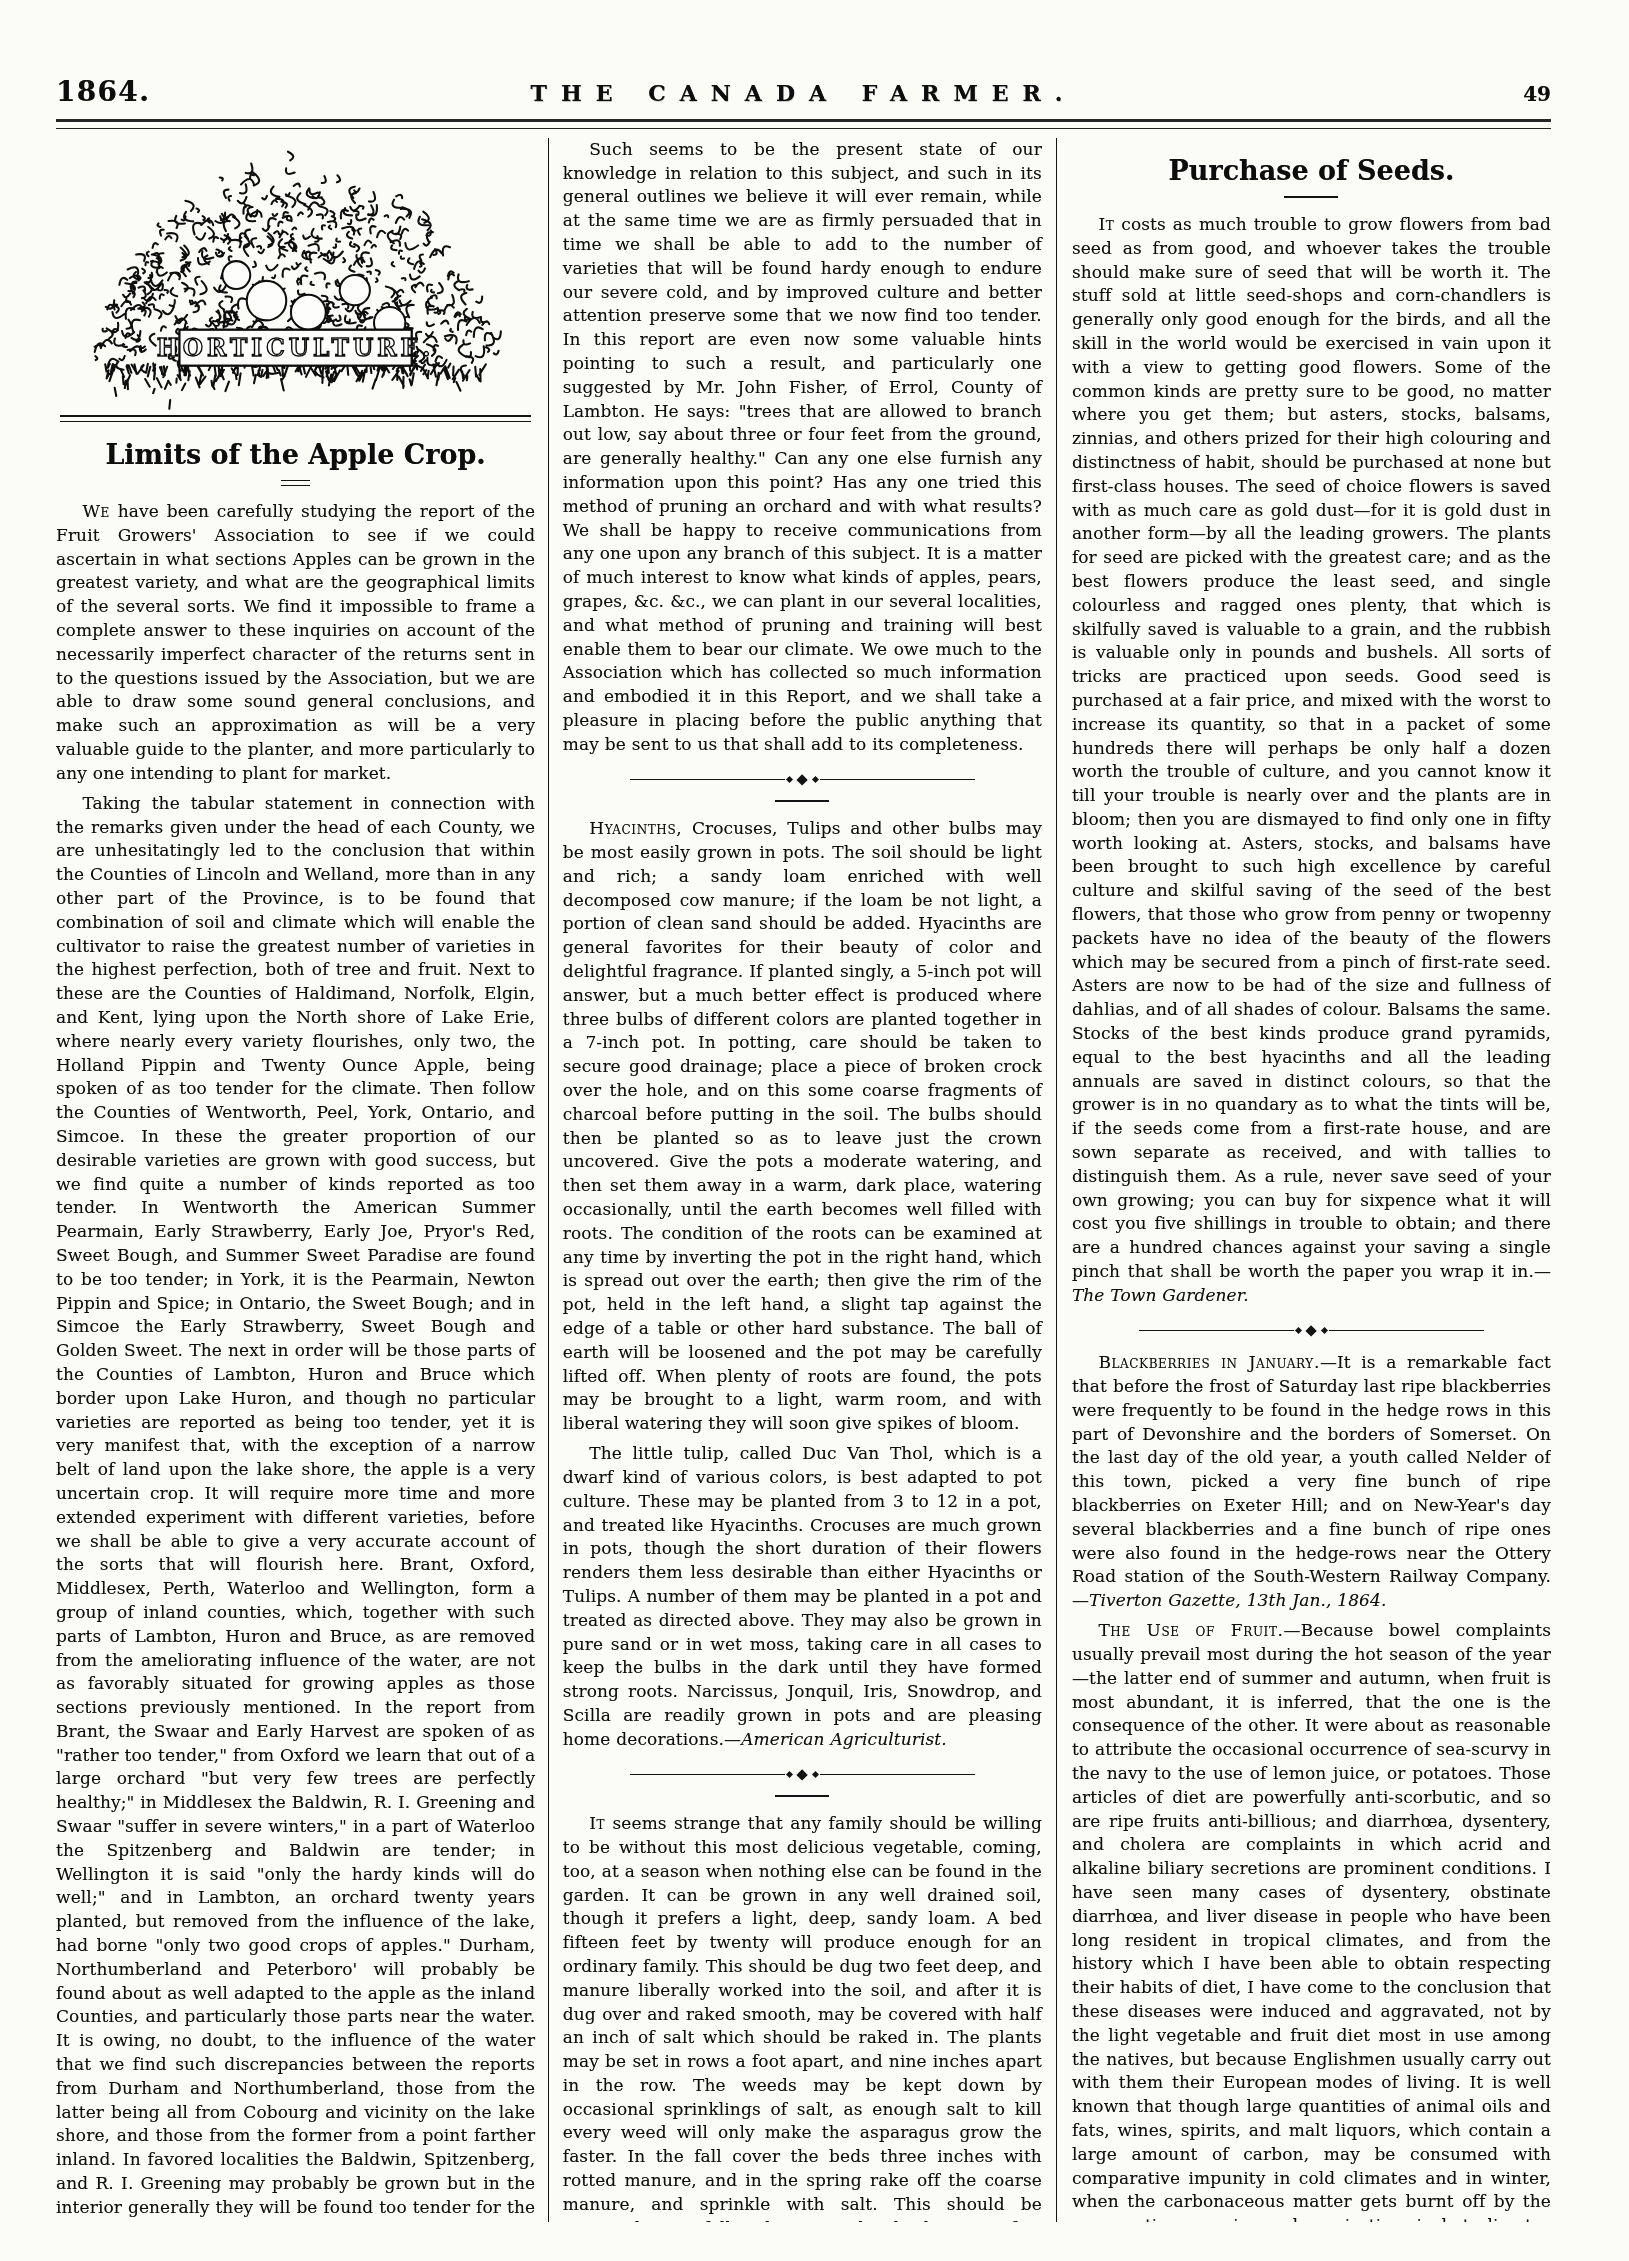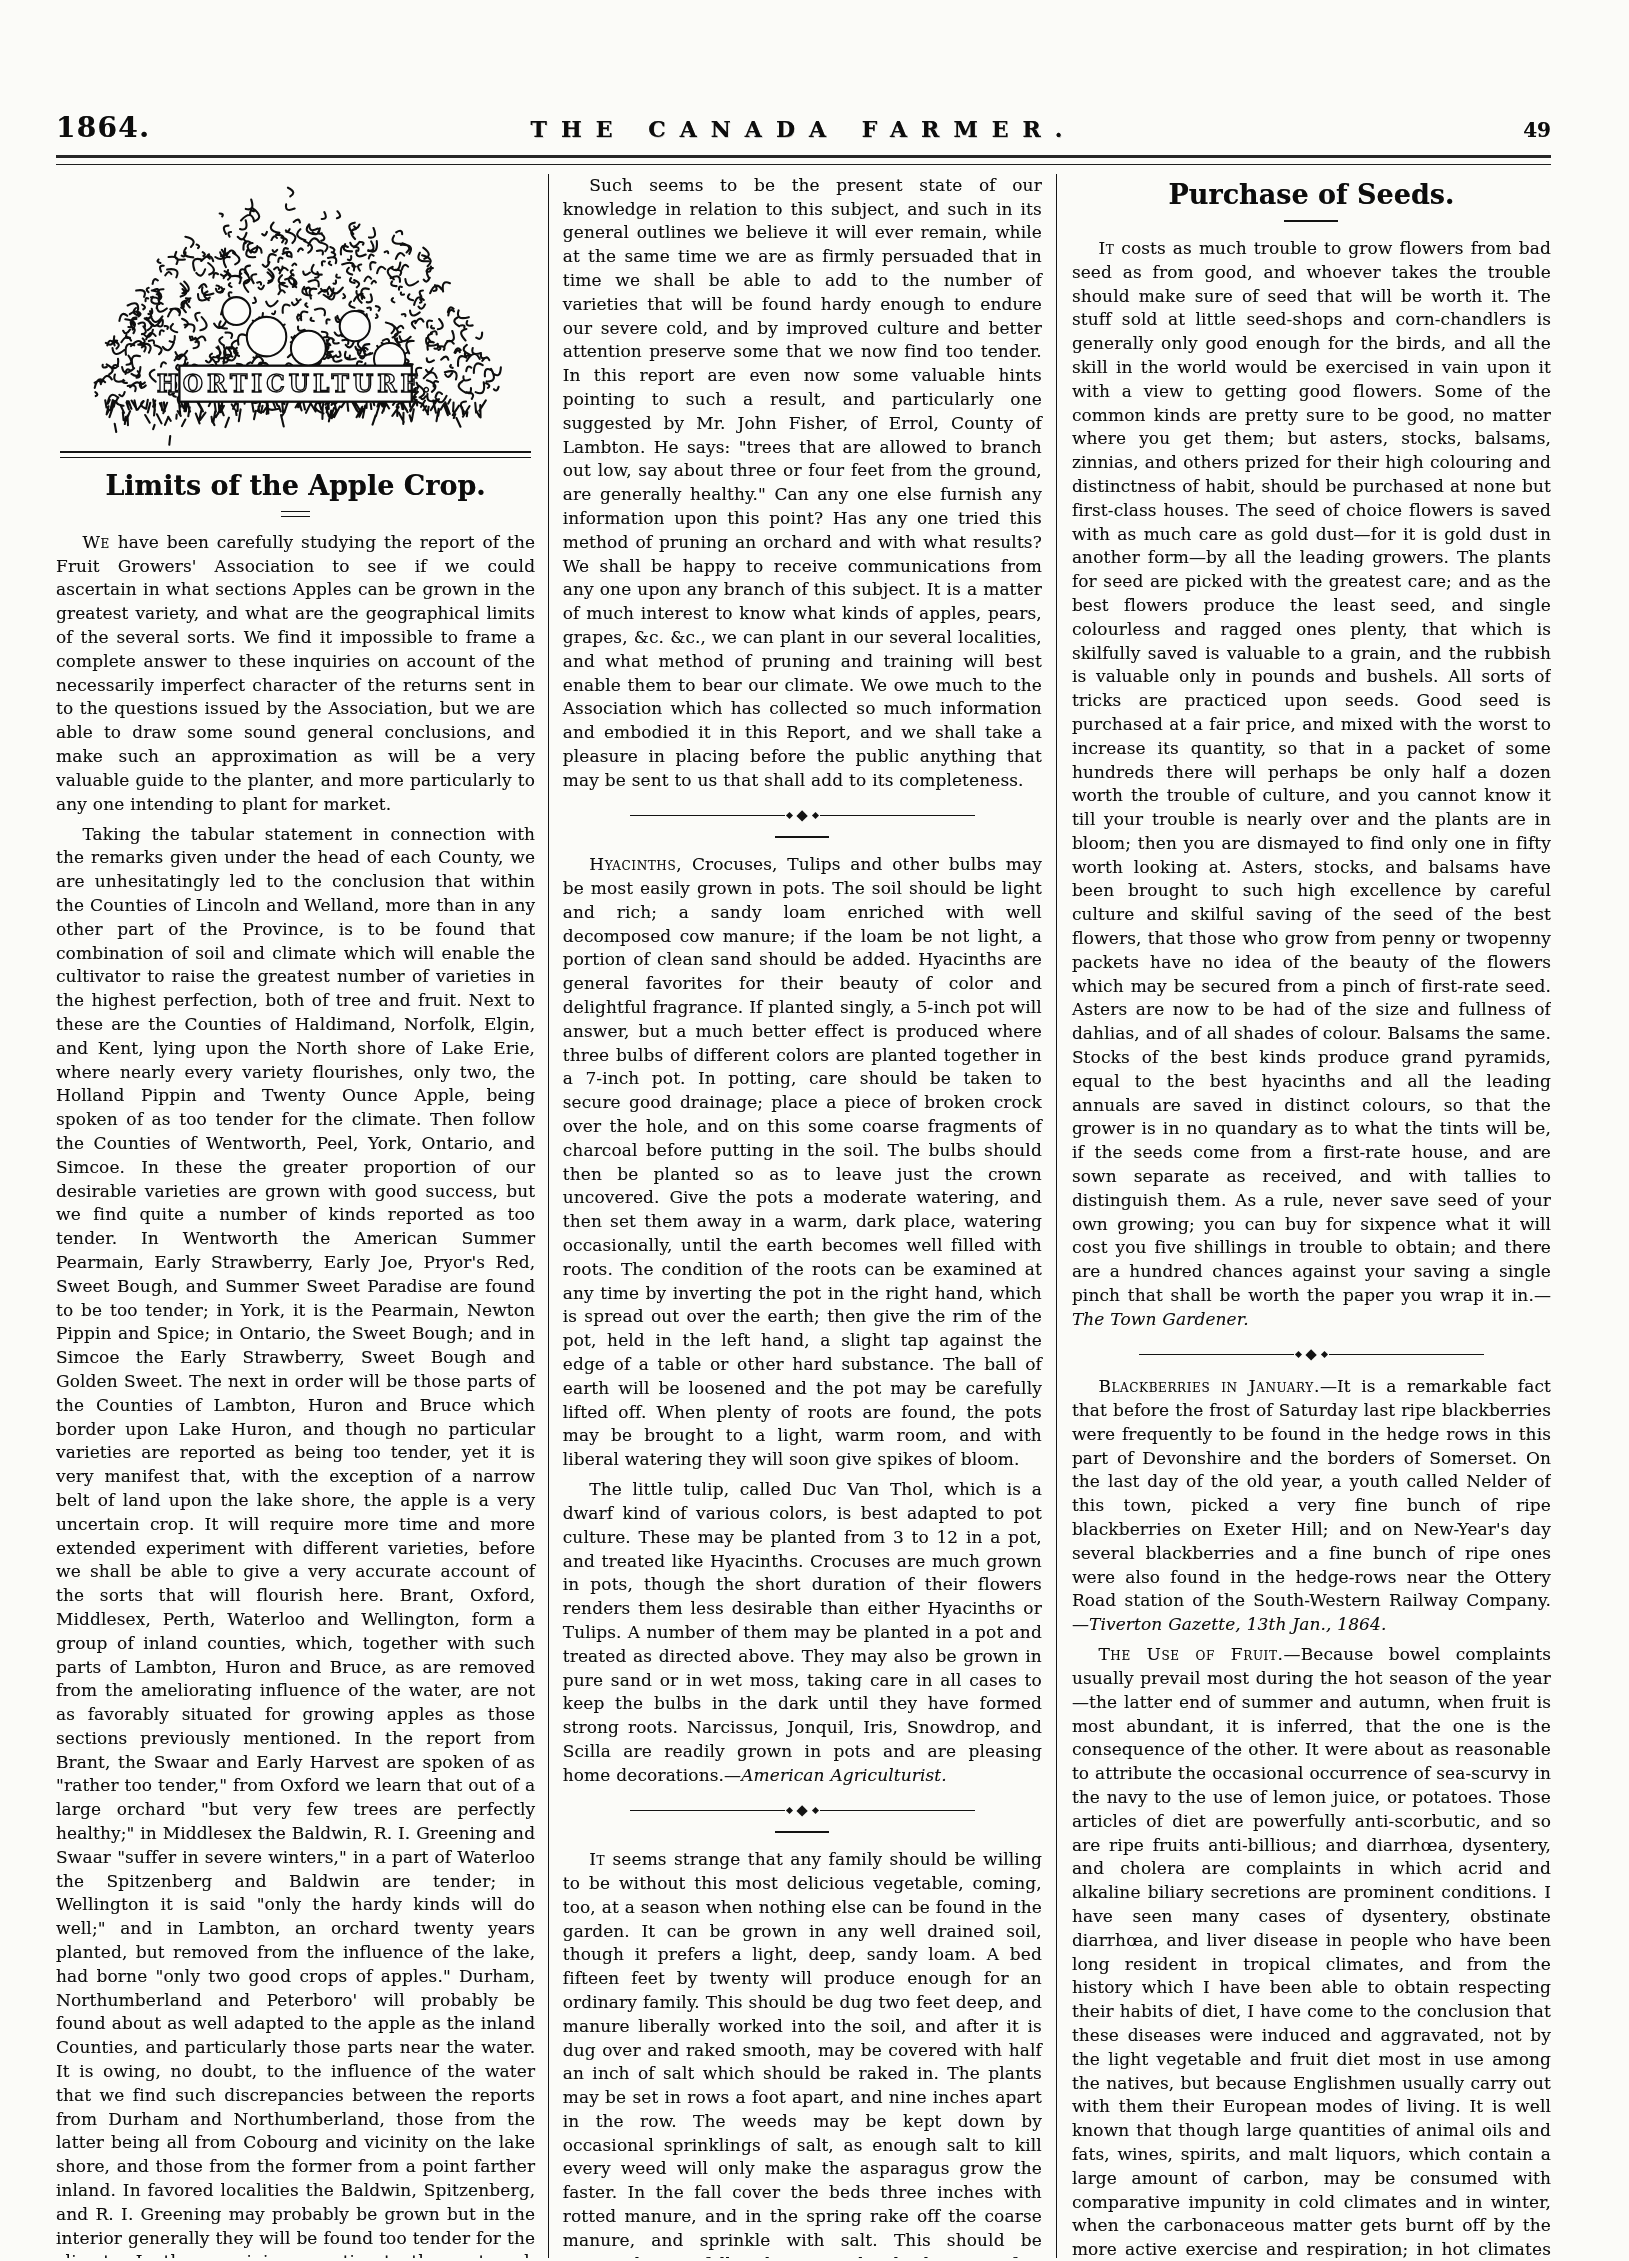"1864." .page { padding: 111px 49px 0 56px -> 75px 49px 0 56px }
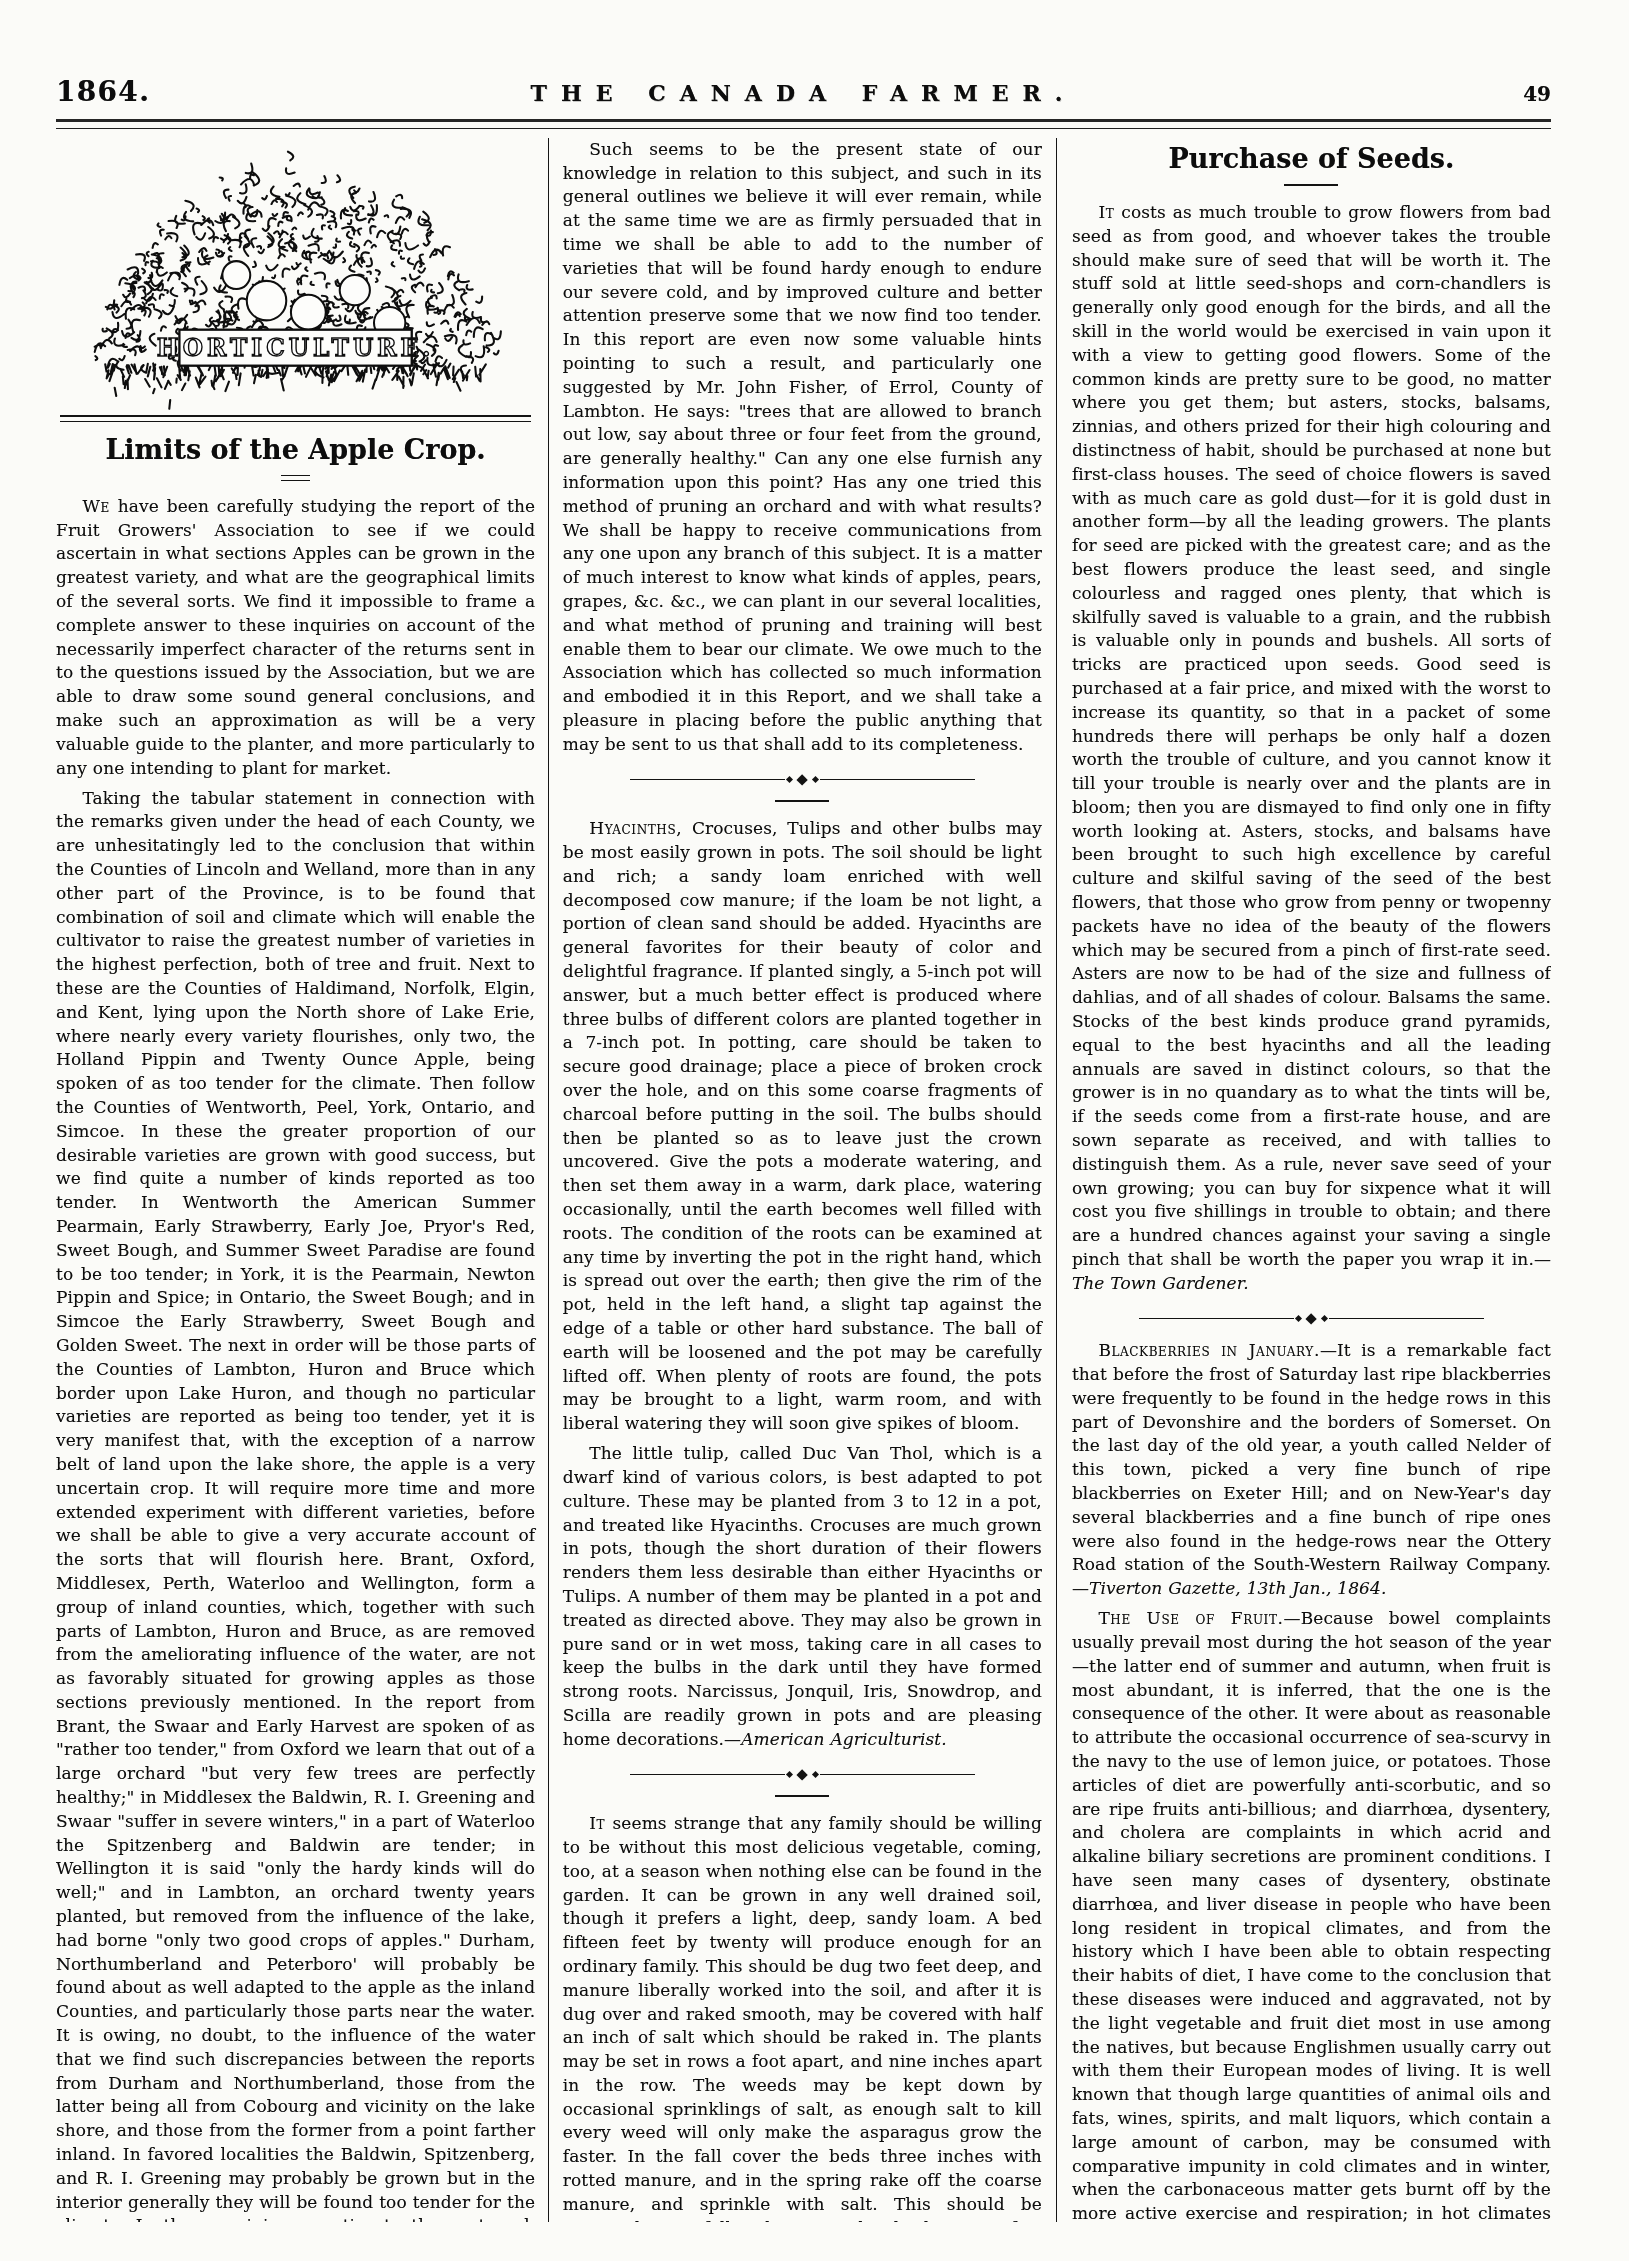"Purchase of Seeds." .art-head.first { margin-top: 2px -> 14px }
